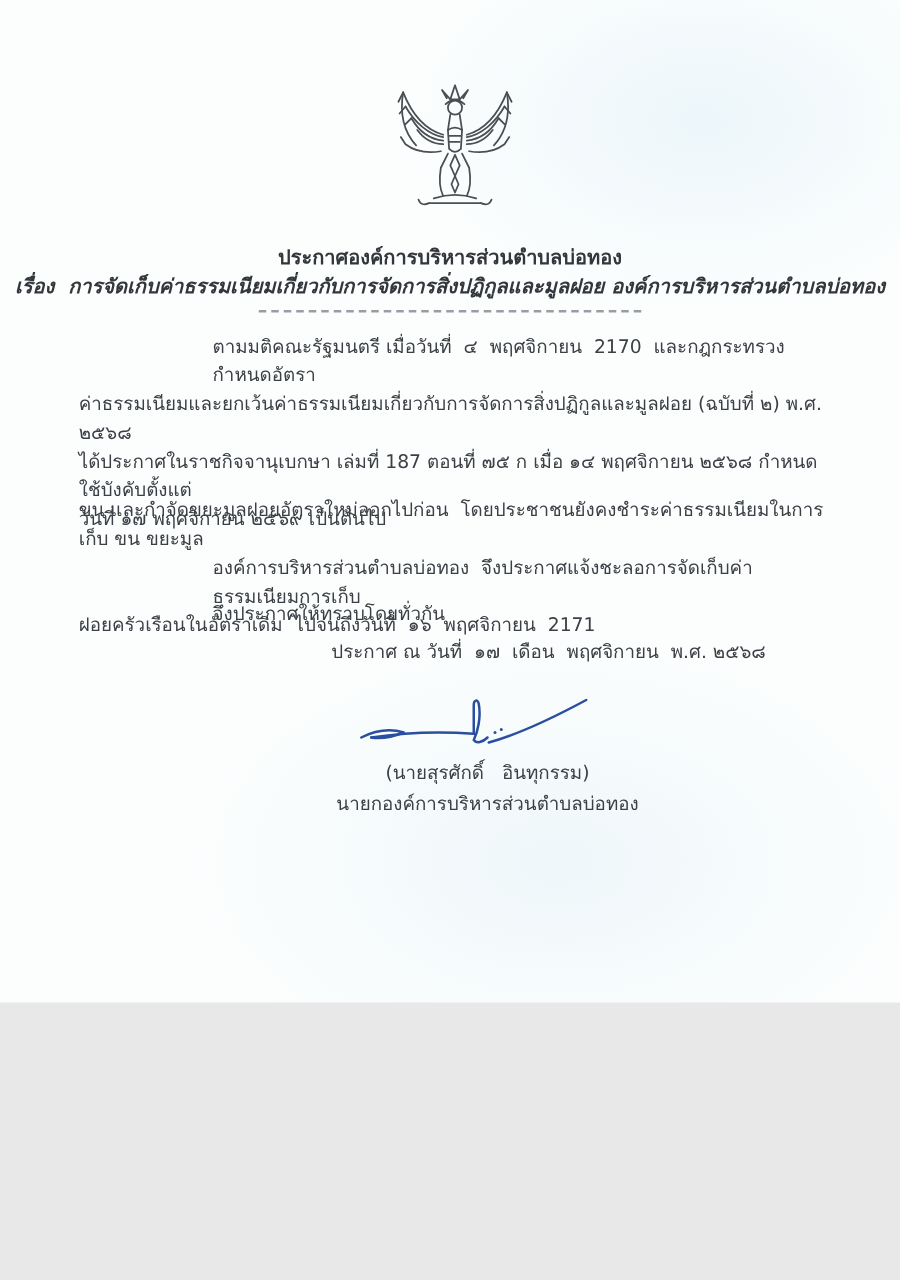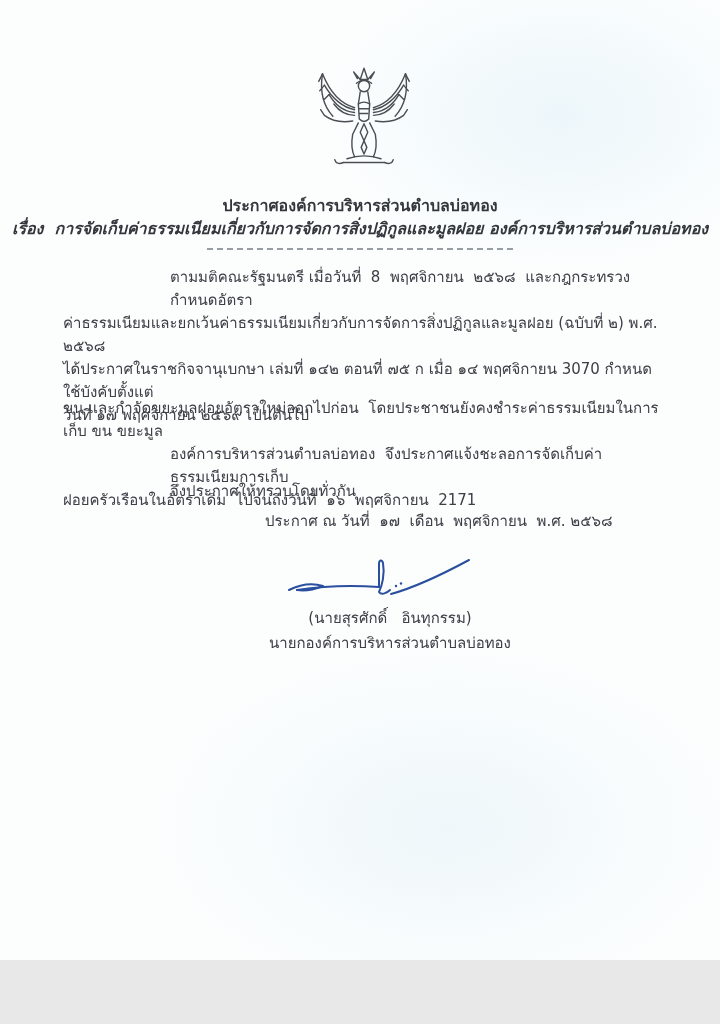"ประกาศองค์การบริหารส่วนตำบลบ่อทอง" .page { height: 960px -> 802px }
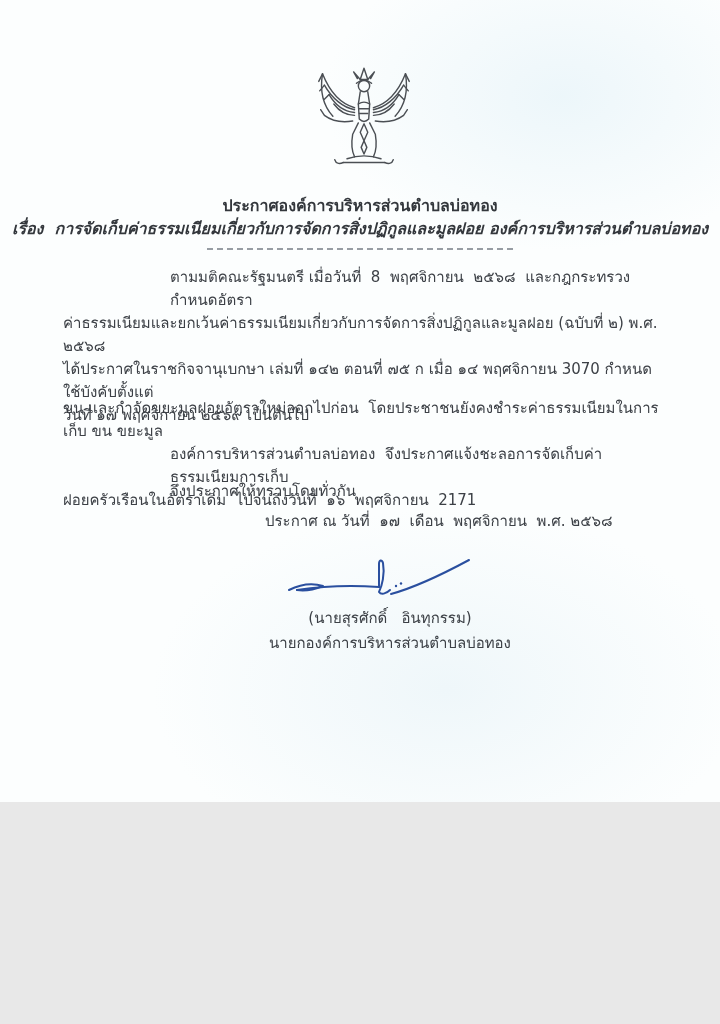"ตามมติคณะรัฐมนตรี เมื่อวันที่ 8" div.line { text: 8  พฤศจิกายน  ๒๕๖๘ -> ๔  พฤศจิกายน  2170 }
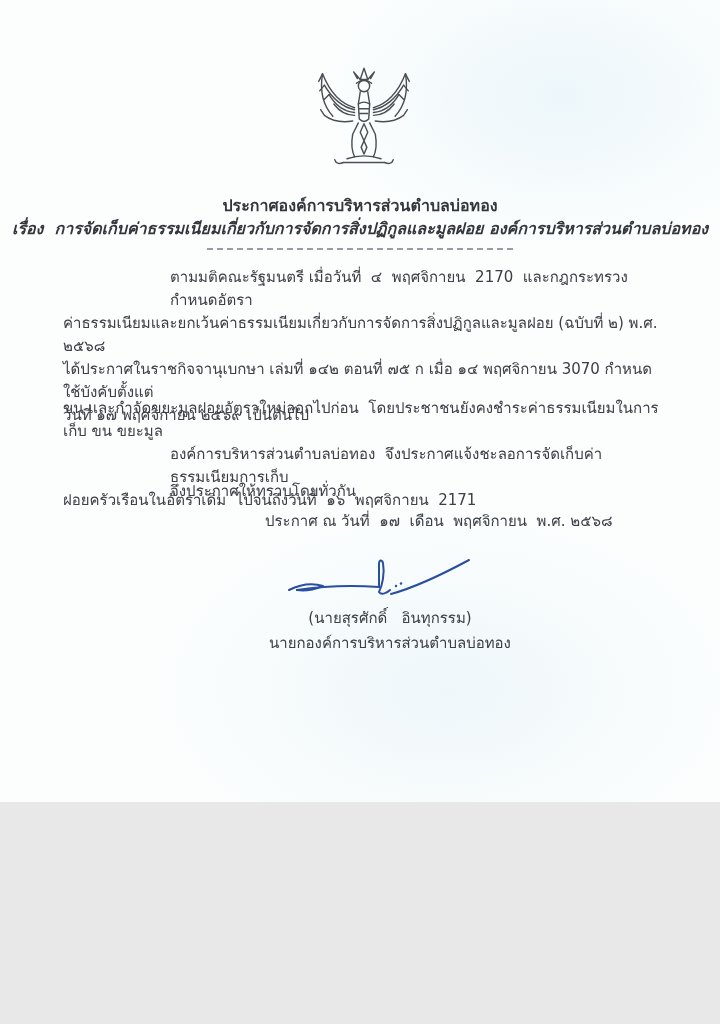"ได้ประกาศในราชกิจจานุเบกษา เล่มที่ ๑๔๒" div.line { text: ๑๔๒ ตอนที่ ๗๕ ก เมื่อ ๑๔ พฤศจิกายน 3070 -> 187 ตอนที่ ๗๕ ก เมื่อ ๑๔ พฤศจิกายน ๒๕๖๘ }
